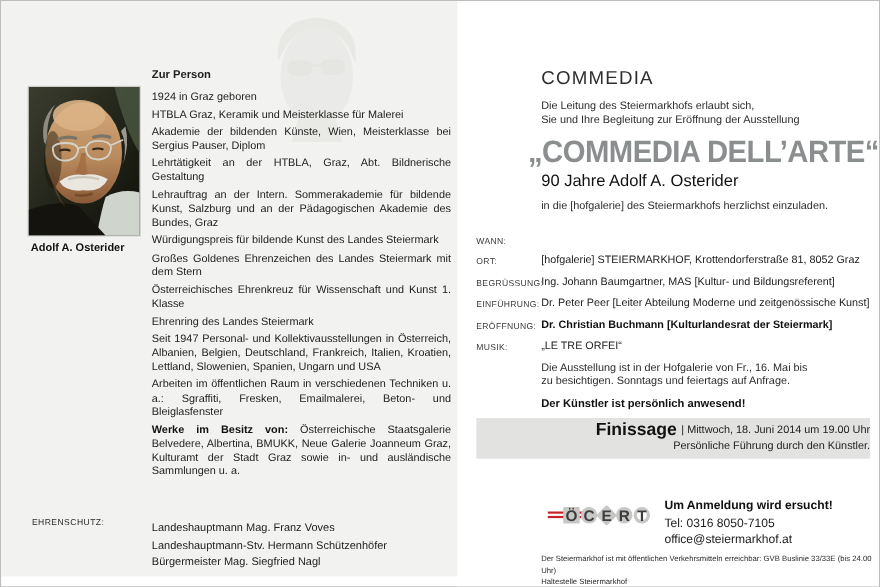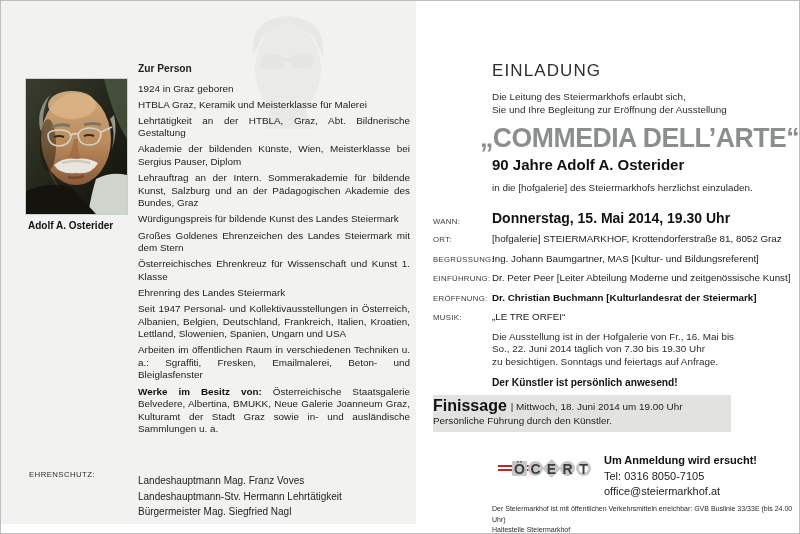"EINLADUNG" h1.einladung { text: EINLADUNG -> COMMEDIA }
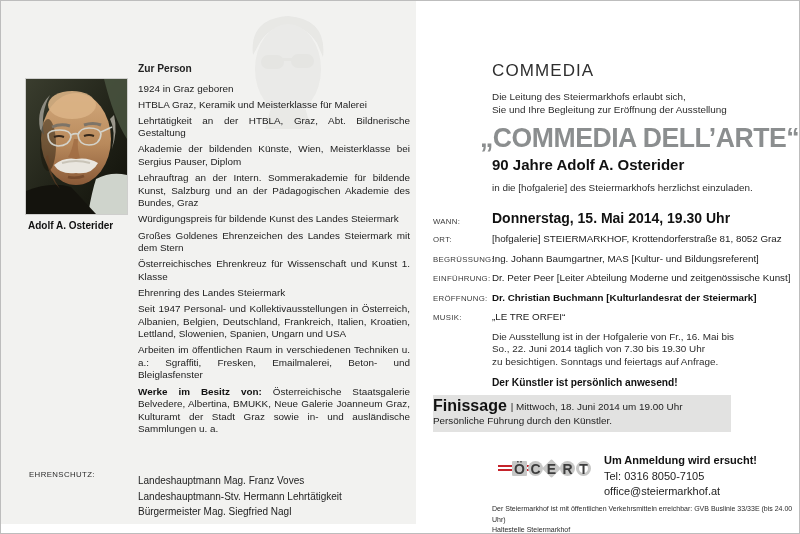"Lehrtätigkeit an der HTBLA, Graz," div.bio-item { order: before "Akademie der bildenden Künste, Wien," -> after "Akademie der bildenden Künste, Wien," }
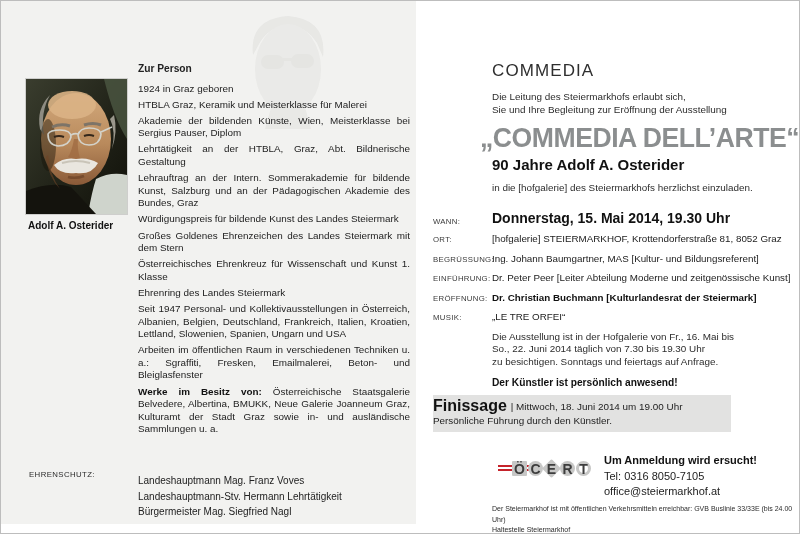"90 Jahre Adolf A. Osterider" .subtitle { font-weight: bold -> normal }
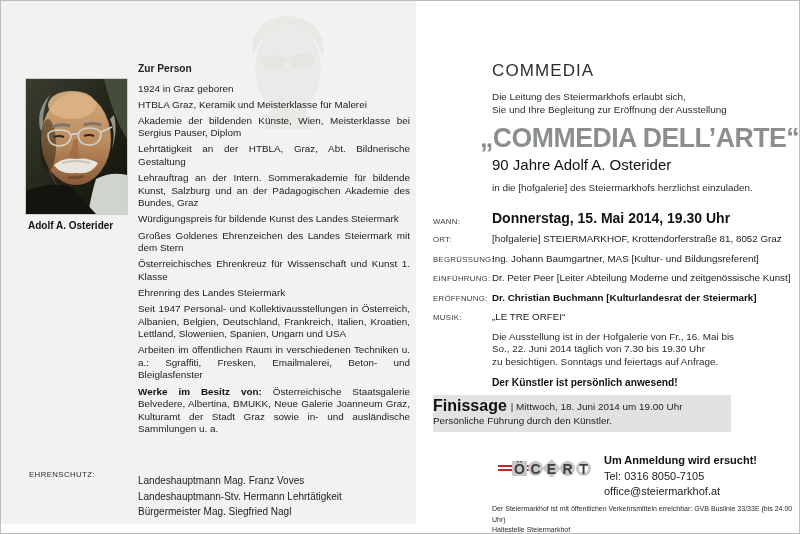"Donnerstag, 15. Mai 2014, 19.30" span.detail-value { html: <span>Donnerstag, 15. Mai 2014, 19.30 Uhr</span> -> none }
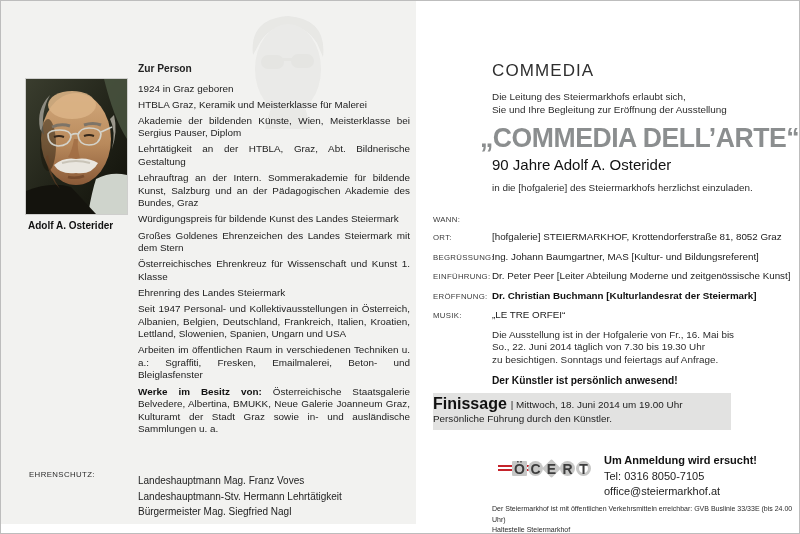"So., 22. Juni 2014 täglich" div { html: <div>So., 22. Juni 2014 täglich von 7.30 bis 19.30 Uhr</div> -> none }
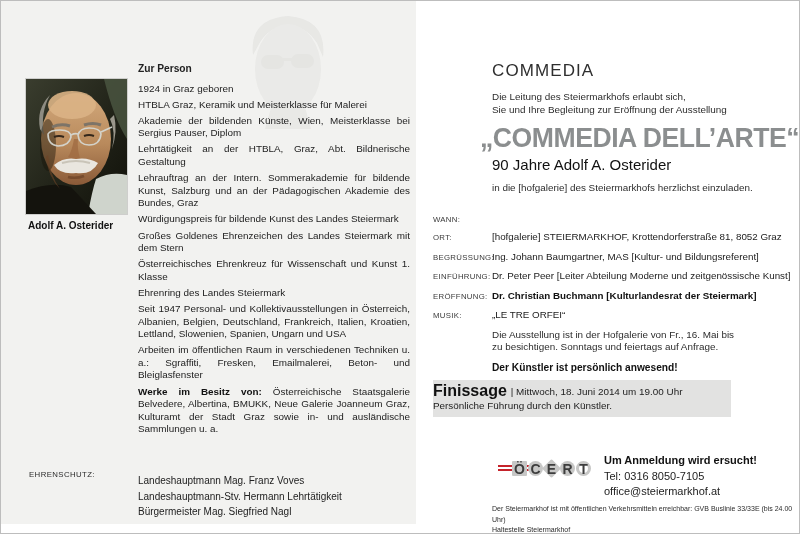"Finissage | Mittwoch, 18. Juni" .finissage { text-align: left -> right; width: 298px -> 358px }
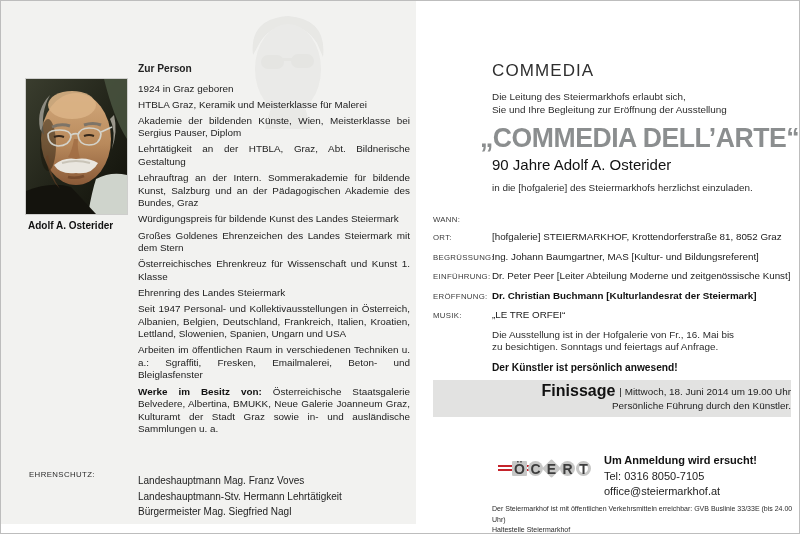"Landeshauptmann-Stv. Hermann" div { text: Lehrtätigkeit -> Schützenhöfer }
